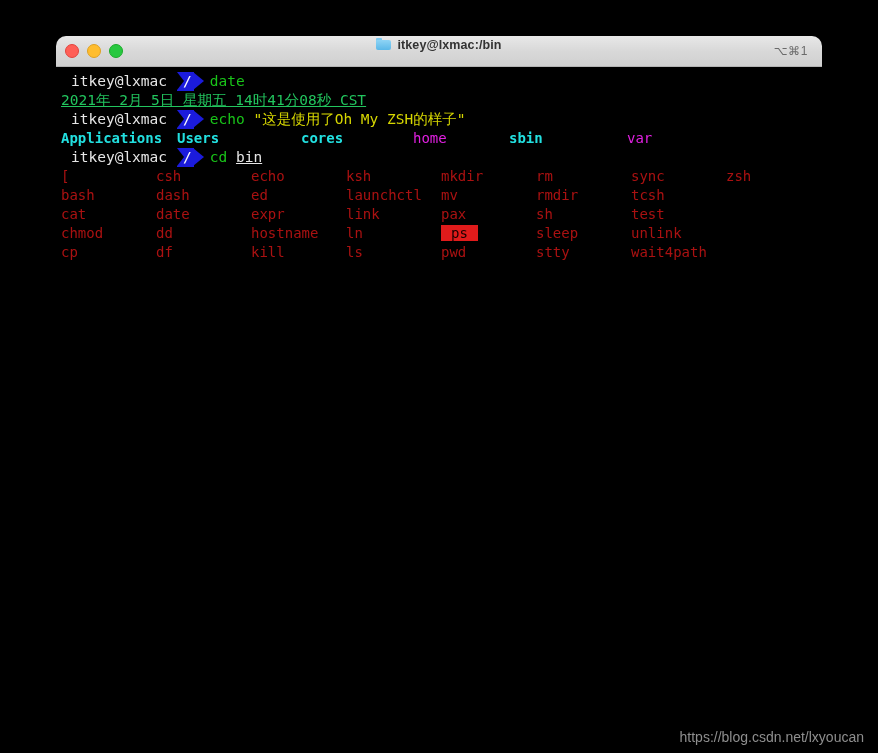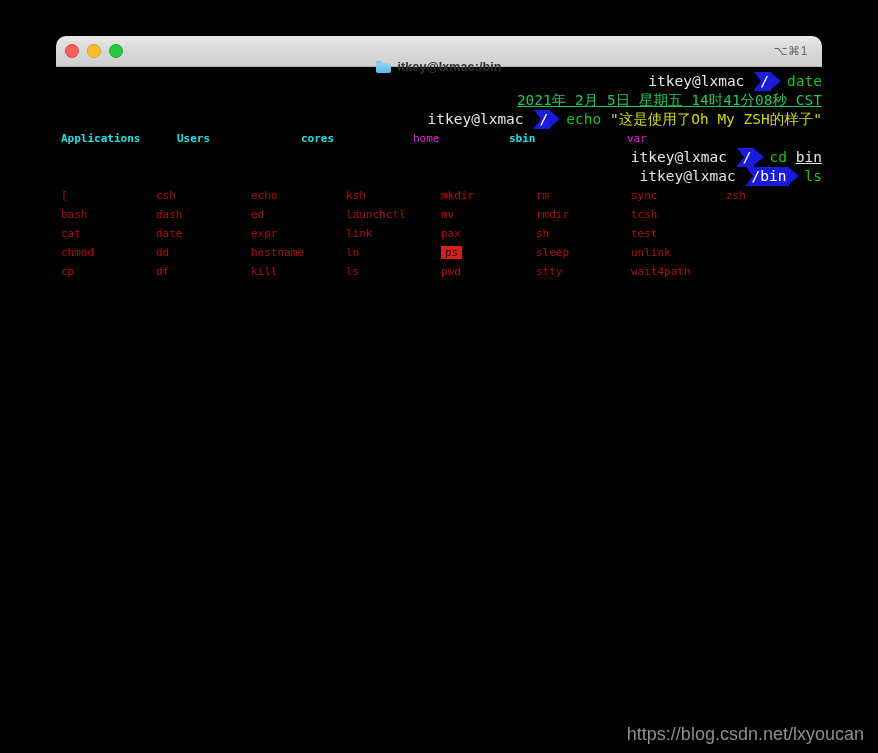"itkey@lxmac:/bin" #title-center { align-items: center -> flex-start; top: 16px -> 2px }
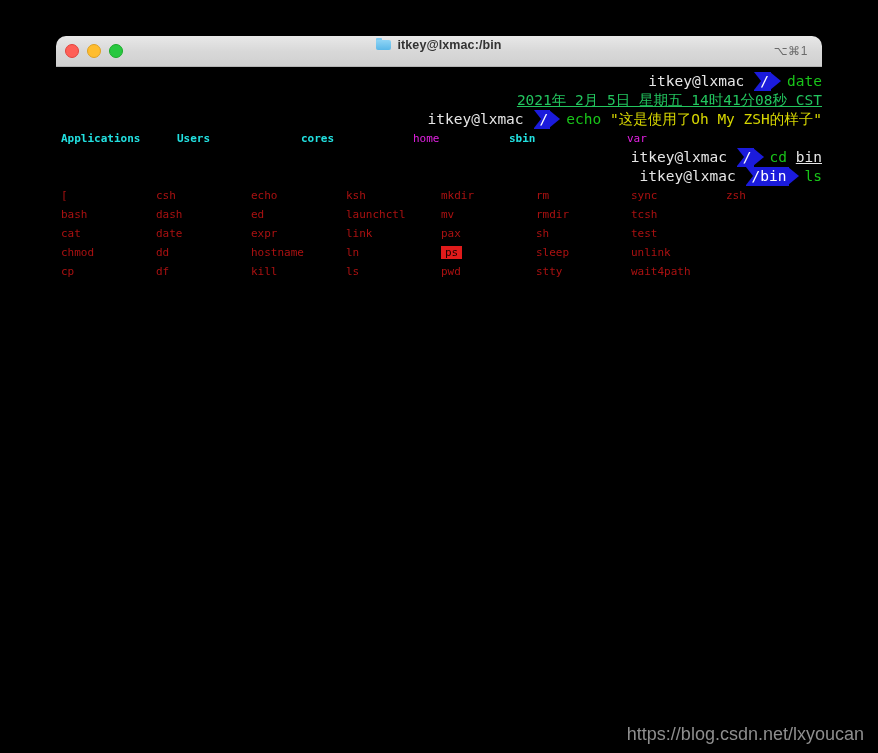"itkey@lxmac / date" .line { text-align: right -> none }
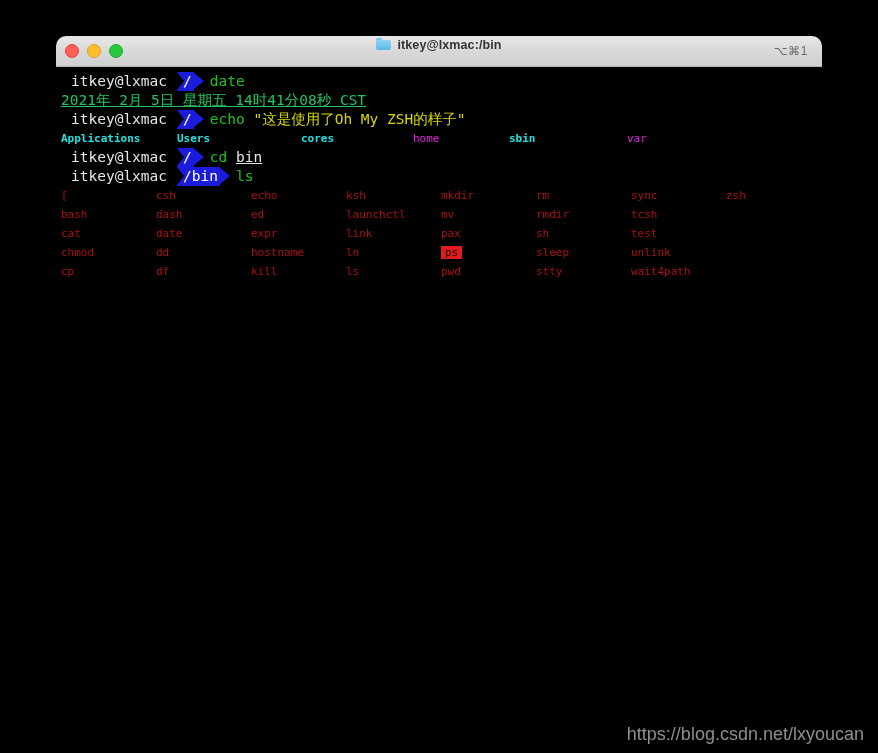"Applications Users cores home sbin" .ls-row { font-size: 11px -> 14px }
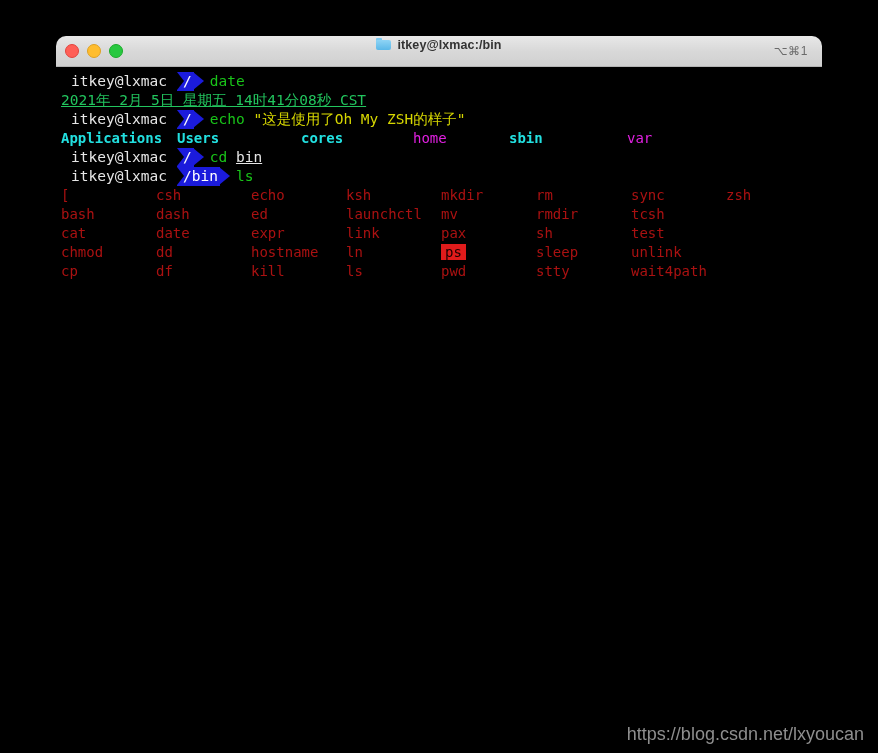"itkey@lxmac /bin ls" div.line { html: <div><span>itkey@lxmac</span><span><span></span><span>/bin</span><span></span></span><span>ls</span></div> -> none }
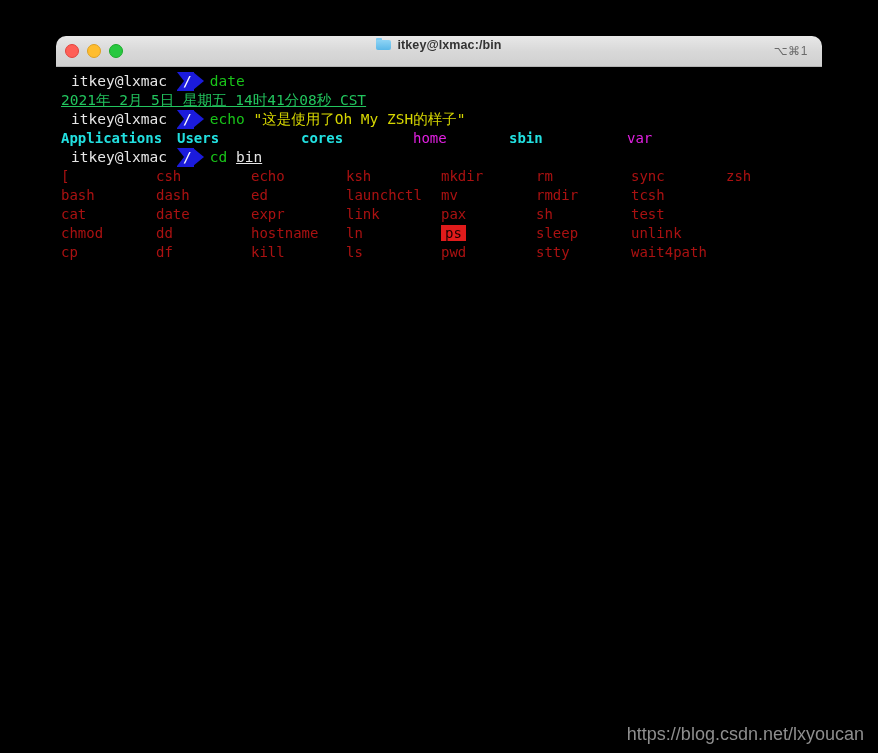"ps" .c-setuid { padding: 0 4px -> 0 10px }
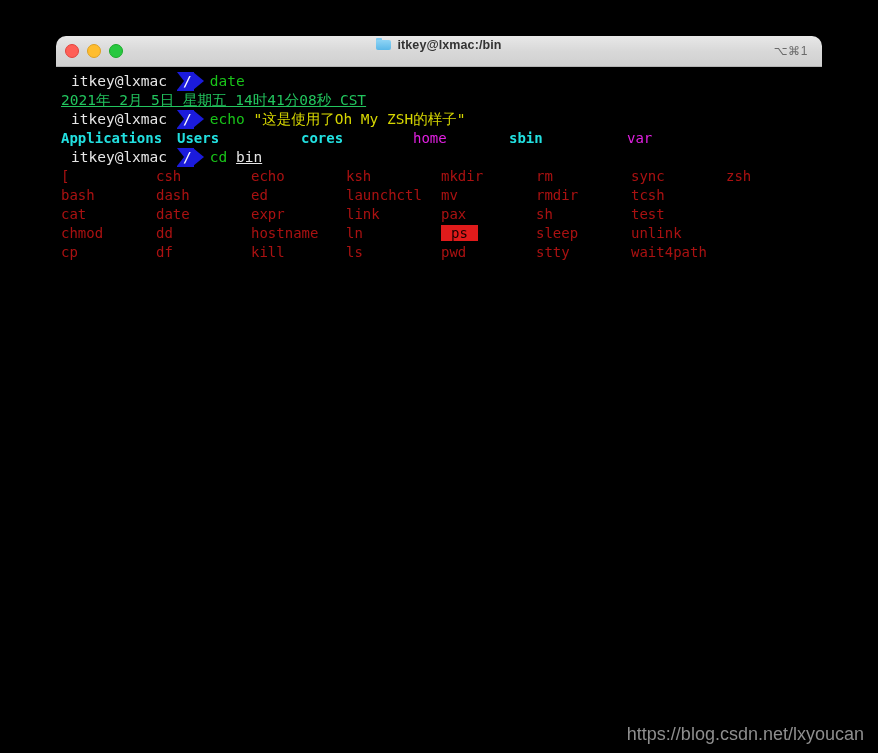"https://blog.csdn.net/lxyoucan" #watermark { font-size: 18px -> 14px }
